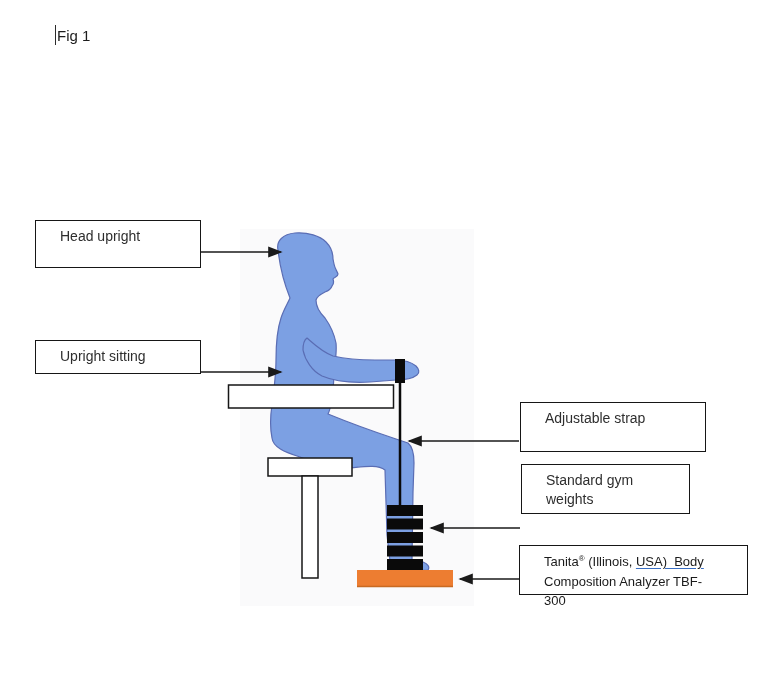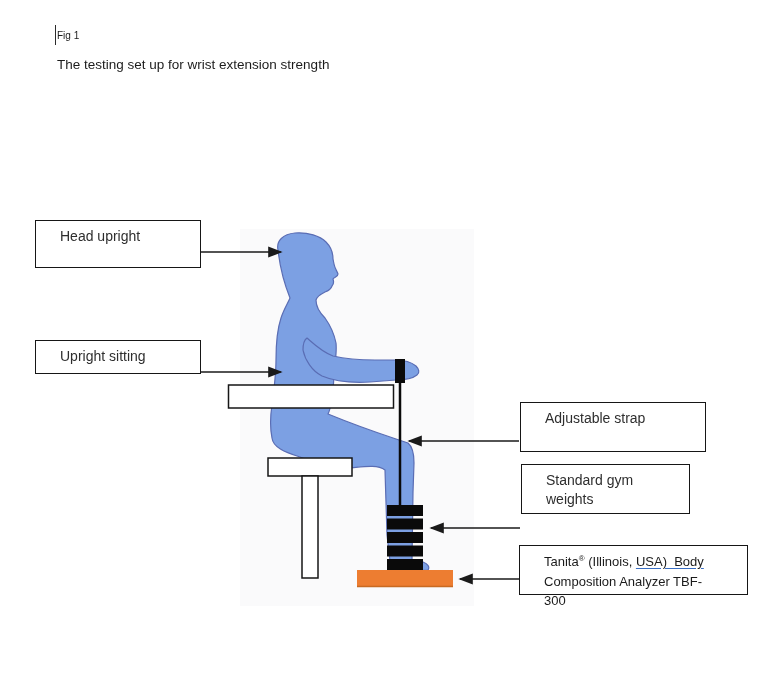"Fig 1" .fig-label { font-size: 10px -> 15px }
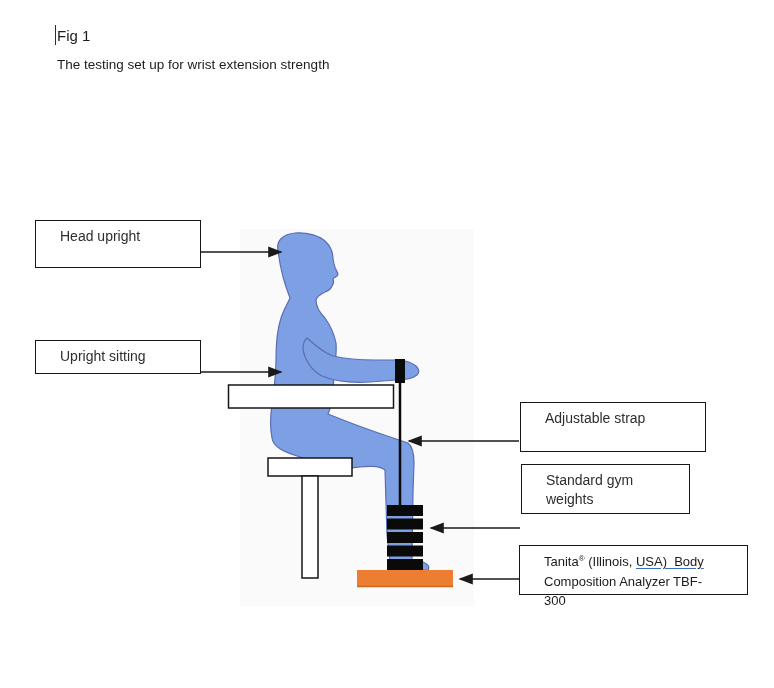"The testing set up for" div.fig-desc { html: <div>The testing set up for wrist extension strength</div> -> none }
